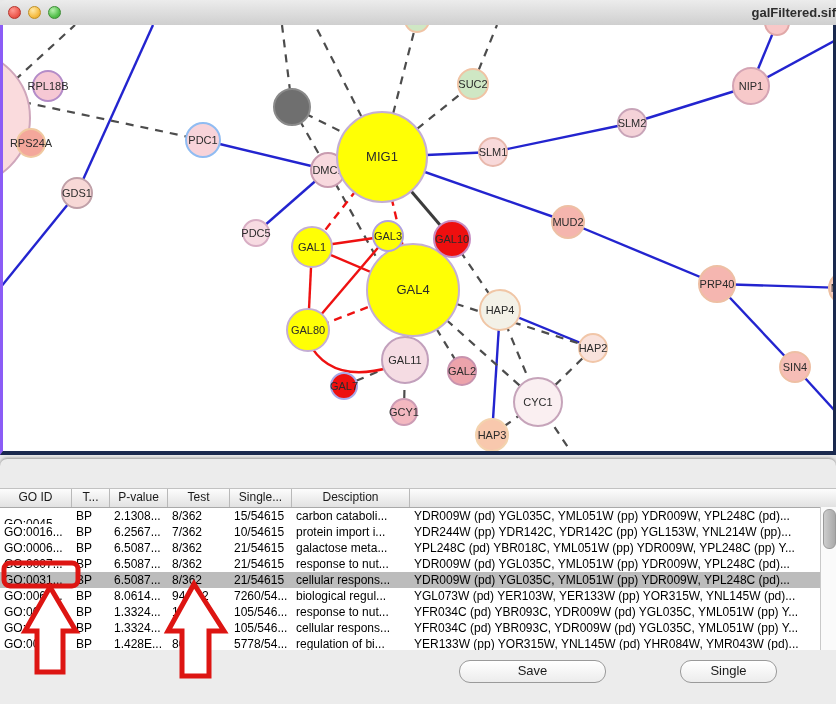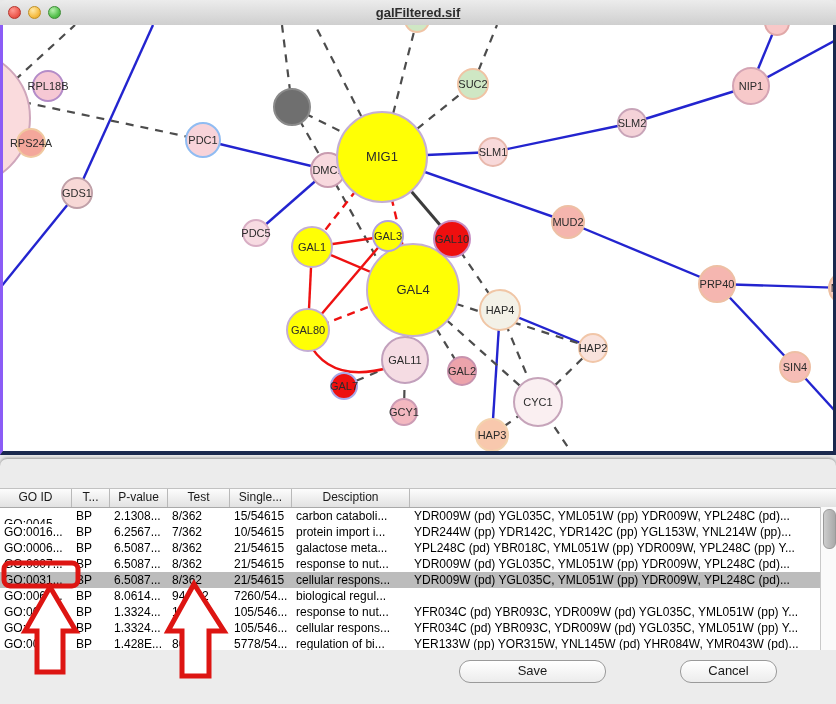"galFiltered.sif" .title-text { text-align: center -> right; text-decoration: underline -> none }
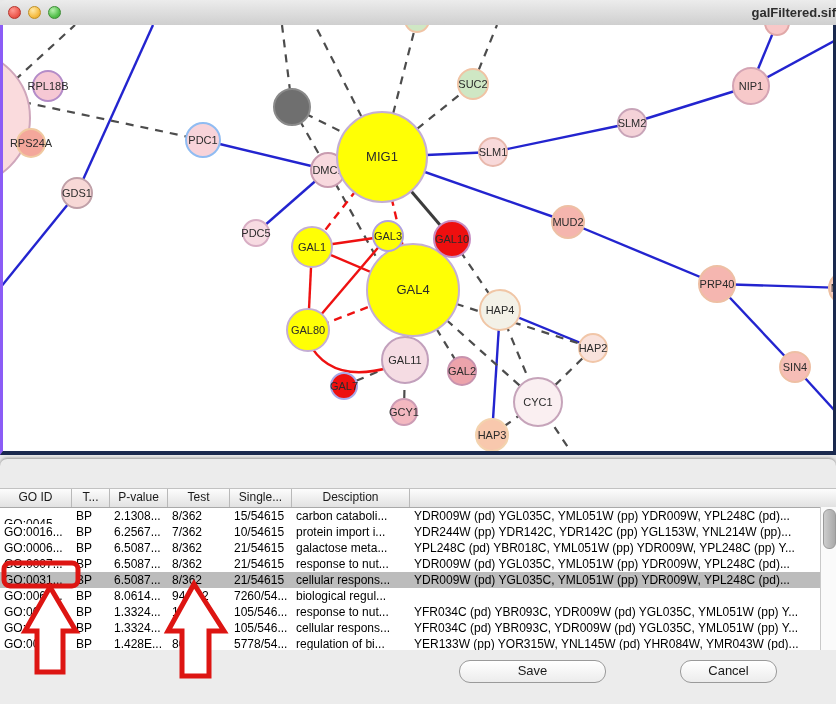"YGL073W (pd) YER103W, YER133W (pp)" div.td { html: none -> <div>YGL073W (pd) YER103W, YER133W (pp) YOR315W, YNL145W (pd)...</div> }
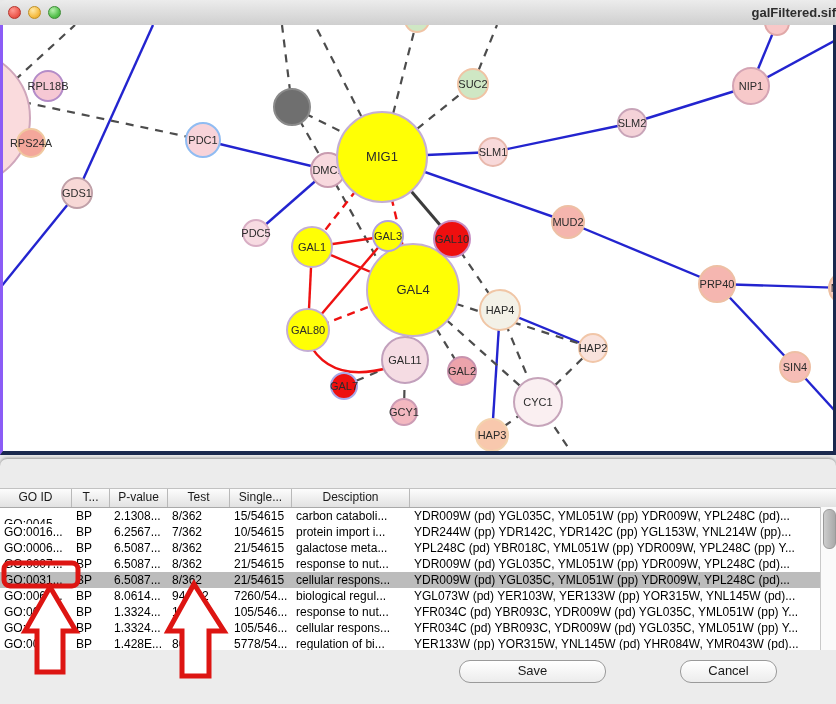"Cancel" div.btn { text: Cancel -> Single }
